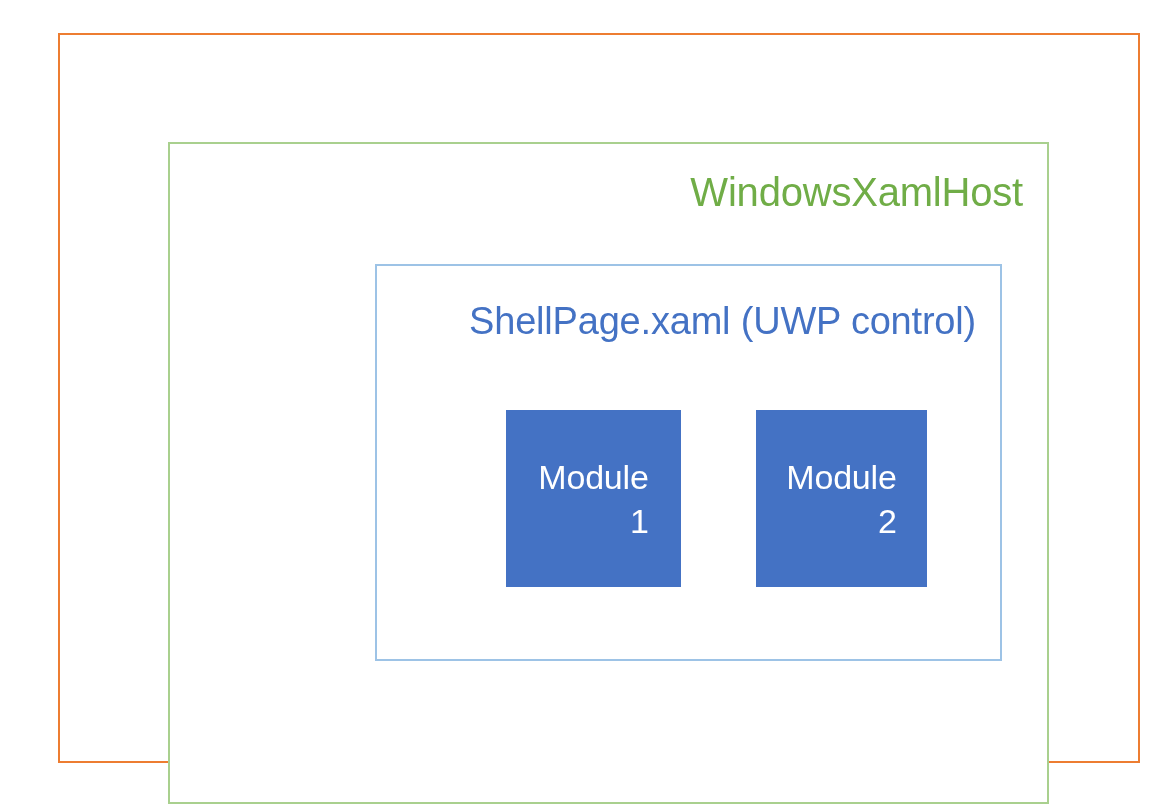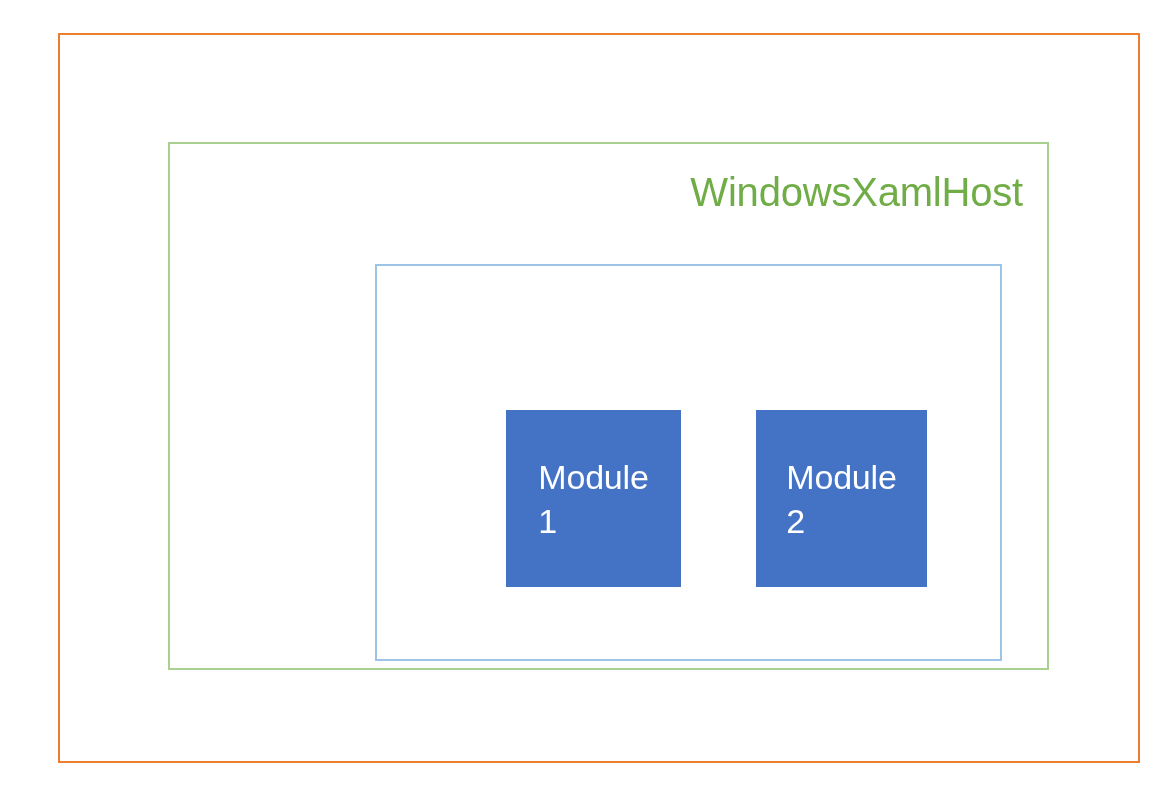"WindowsXamlHost" .middle-box { height: 528px -> 662px }
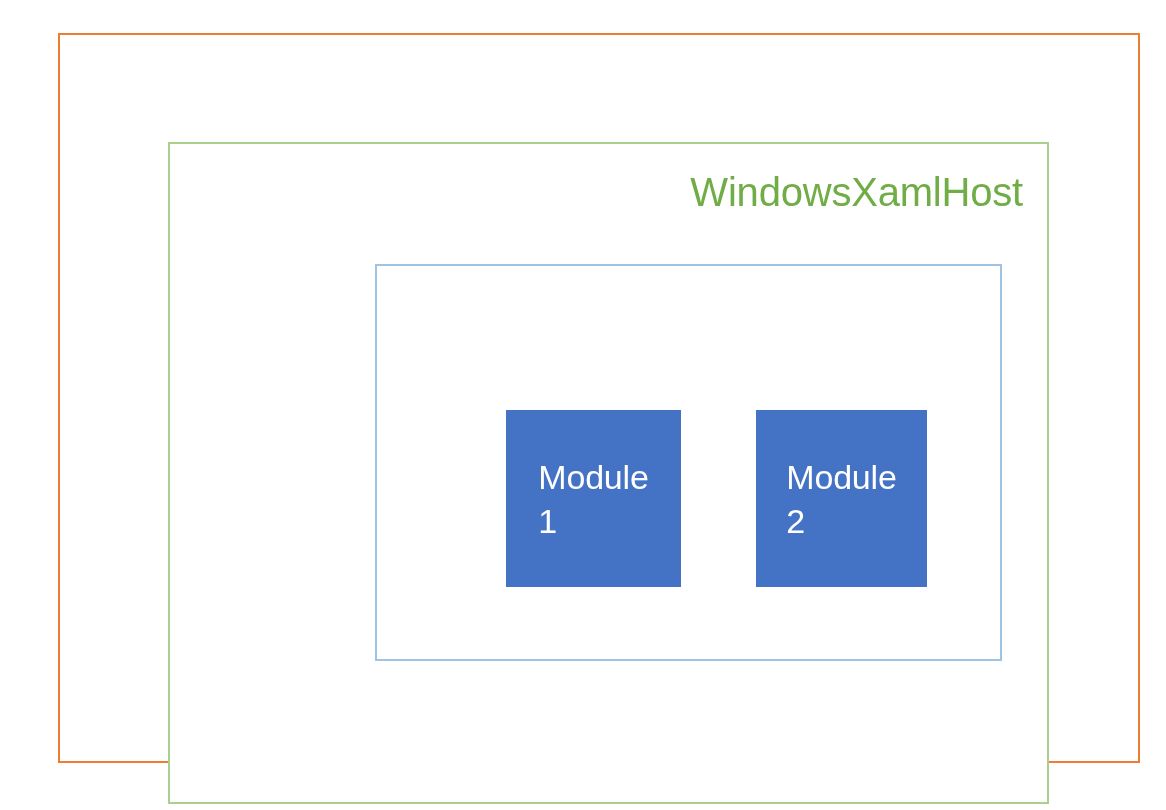"ShellPage.xaml (UWP control)" div.inner-label { html: none -> <div>ShellPage.xaml (UWP control)</div> }
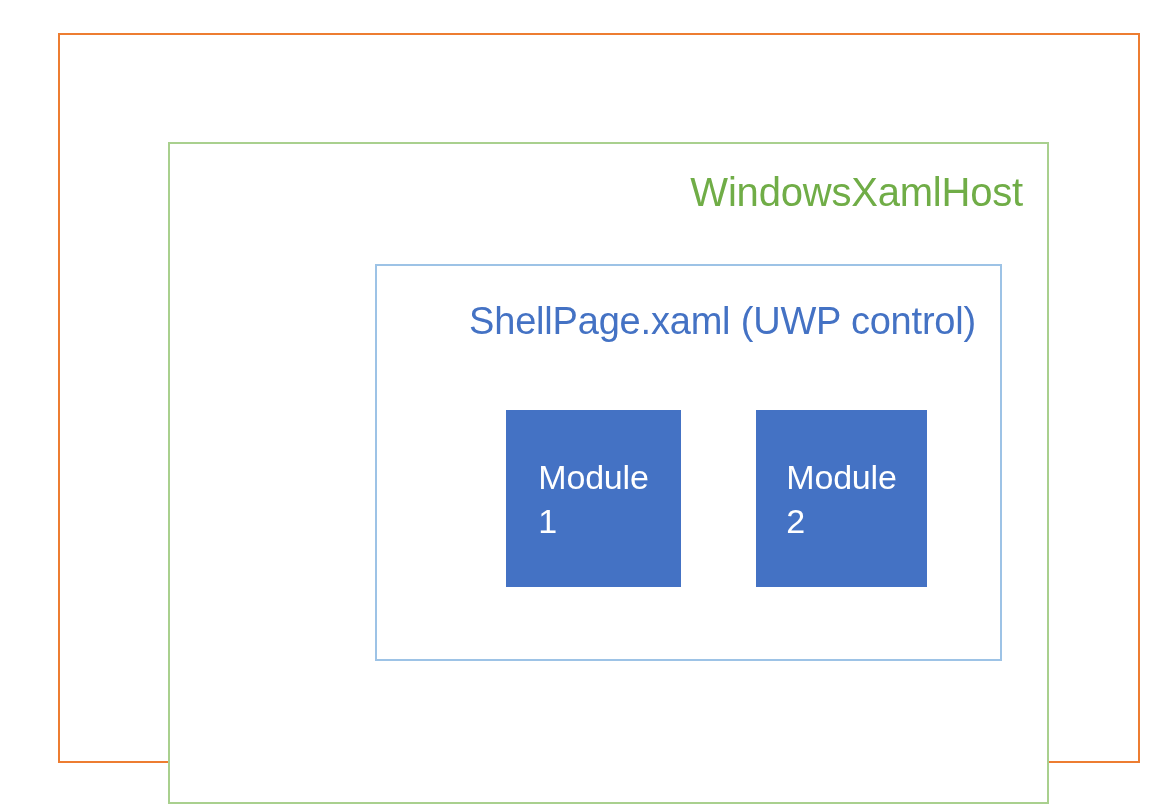"Module" .module-text { text-align: left -> right }
